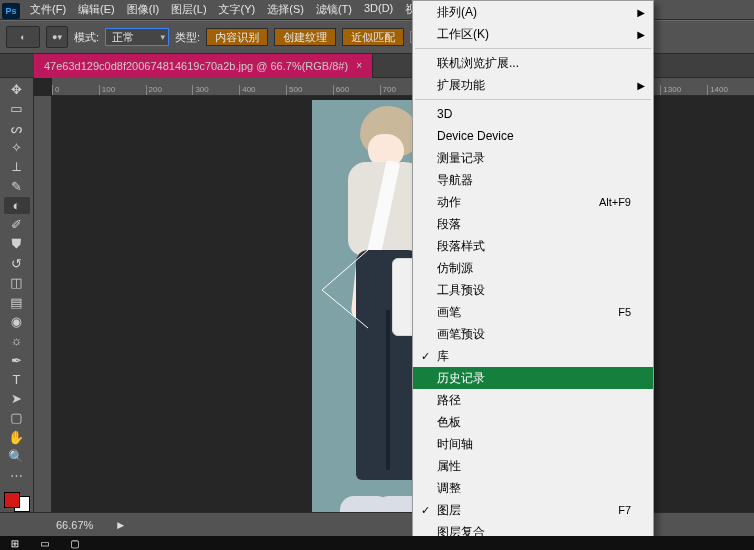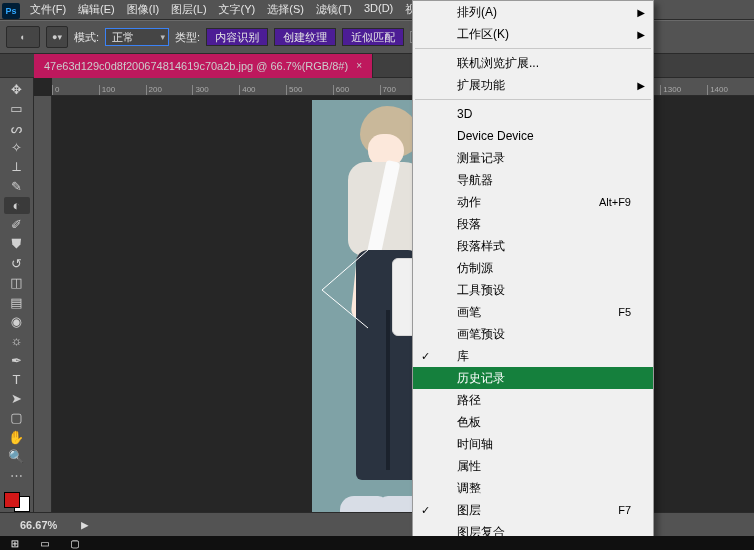"排列(A)" .dropdown .row { padding: 0 22px 0 44px -> 0 22px 0 24px }
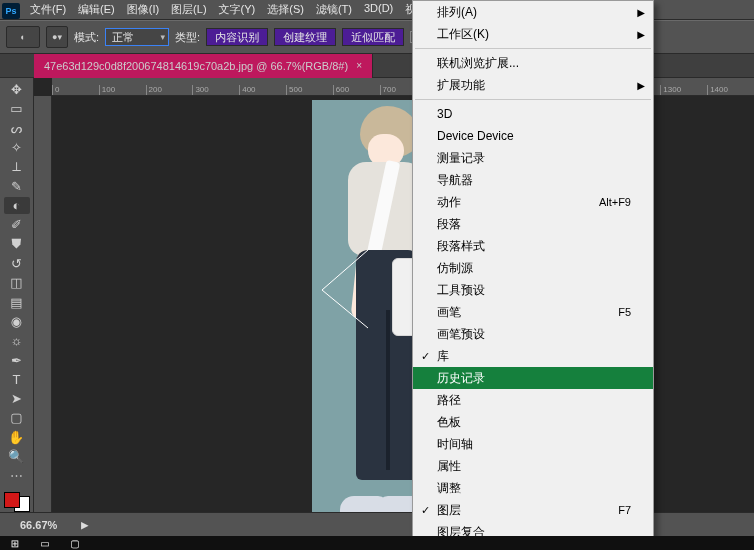"内容识别" .btnp { background: #4c1d95 -> #a16207 }
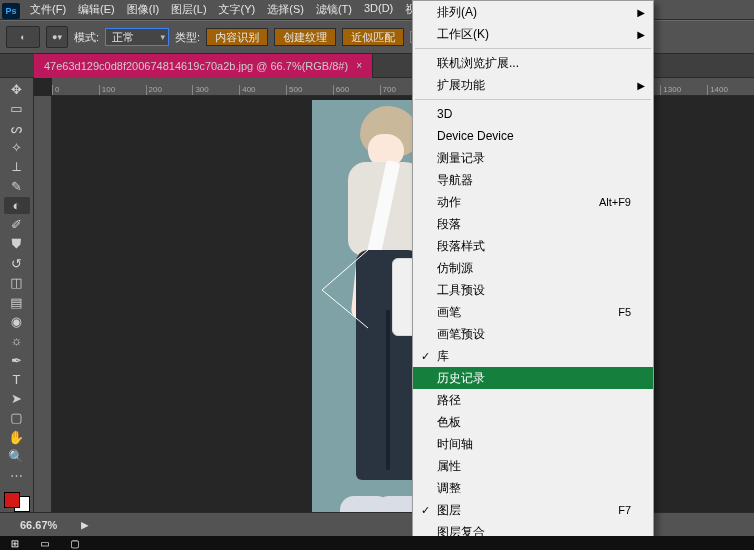"66.67%" .statusbar { font-weight: bold -> none; padding-left: 20px -> 56px }
